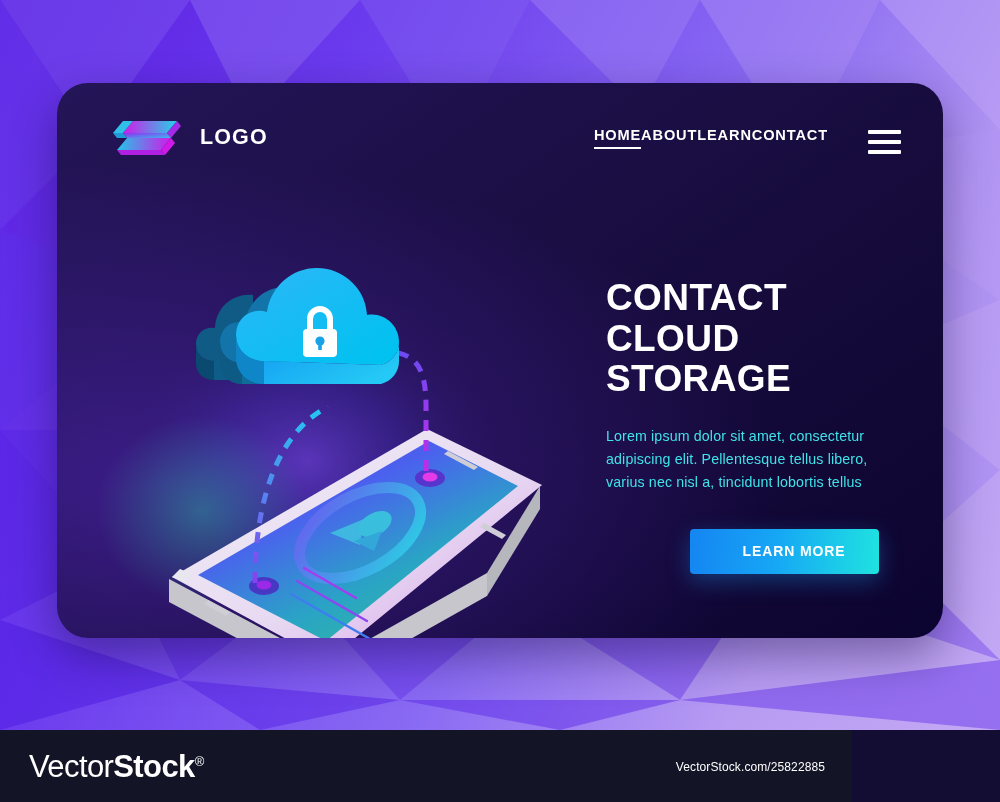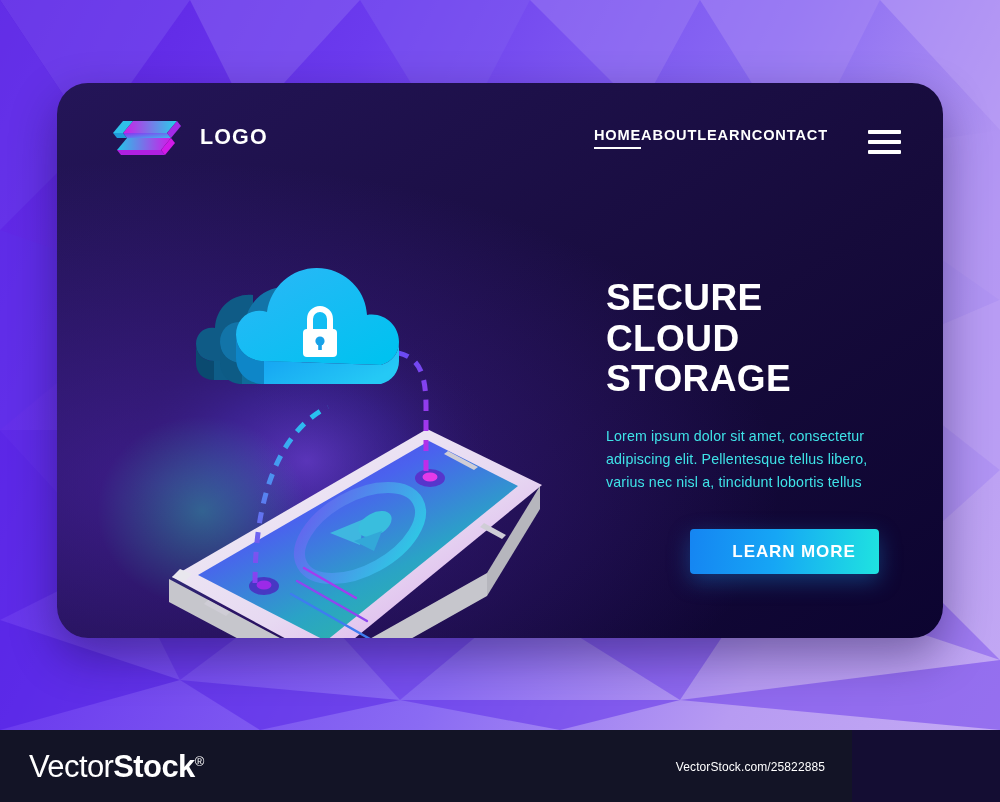"SECURE CLOUD" span { text: SECURE -> CONTACT }
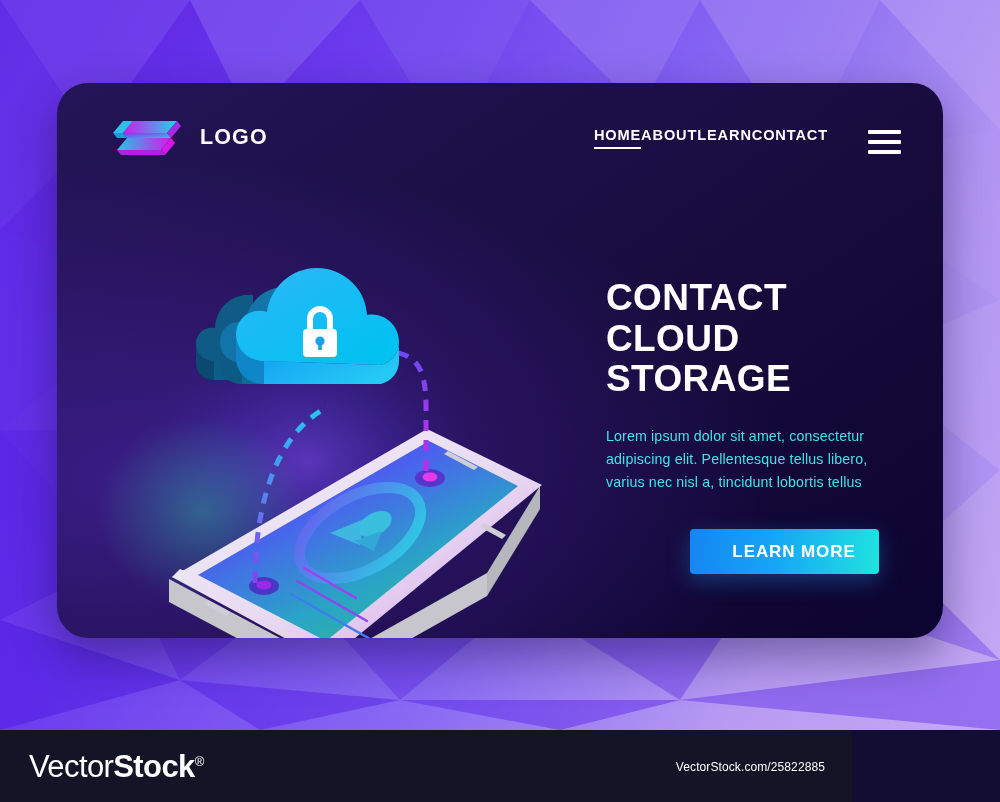"LEARN MORE" .cta { font-size: 17px -> 14px }
